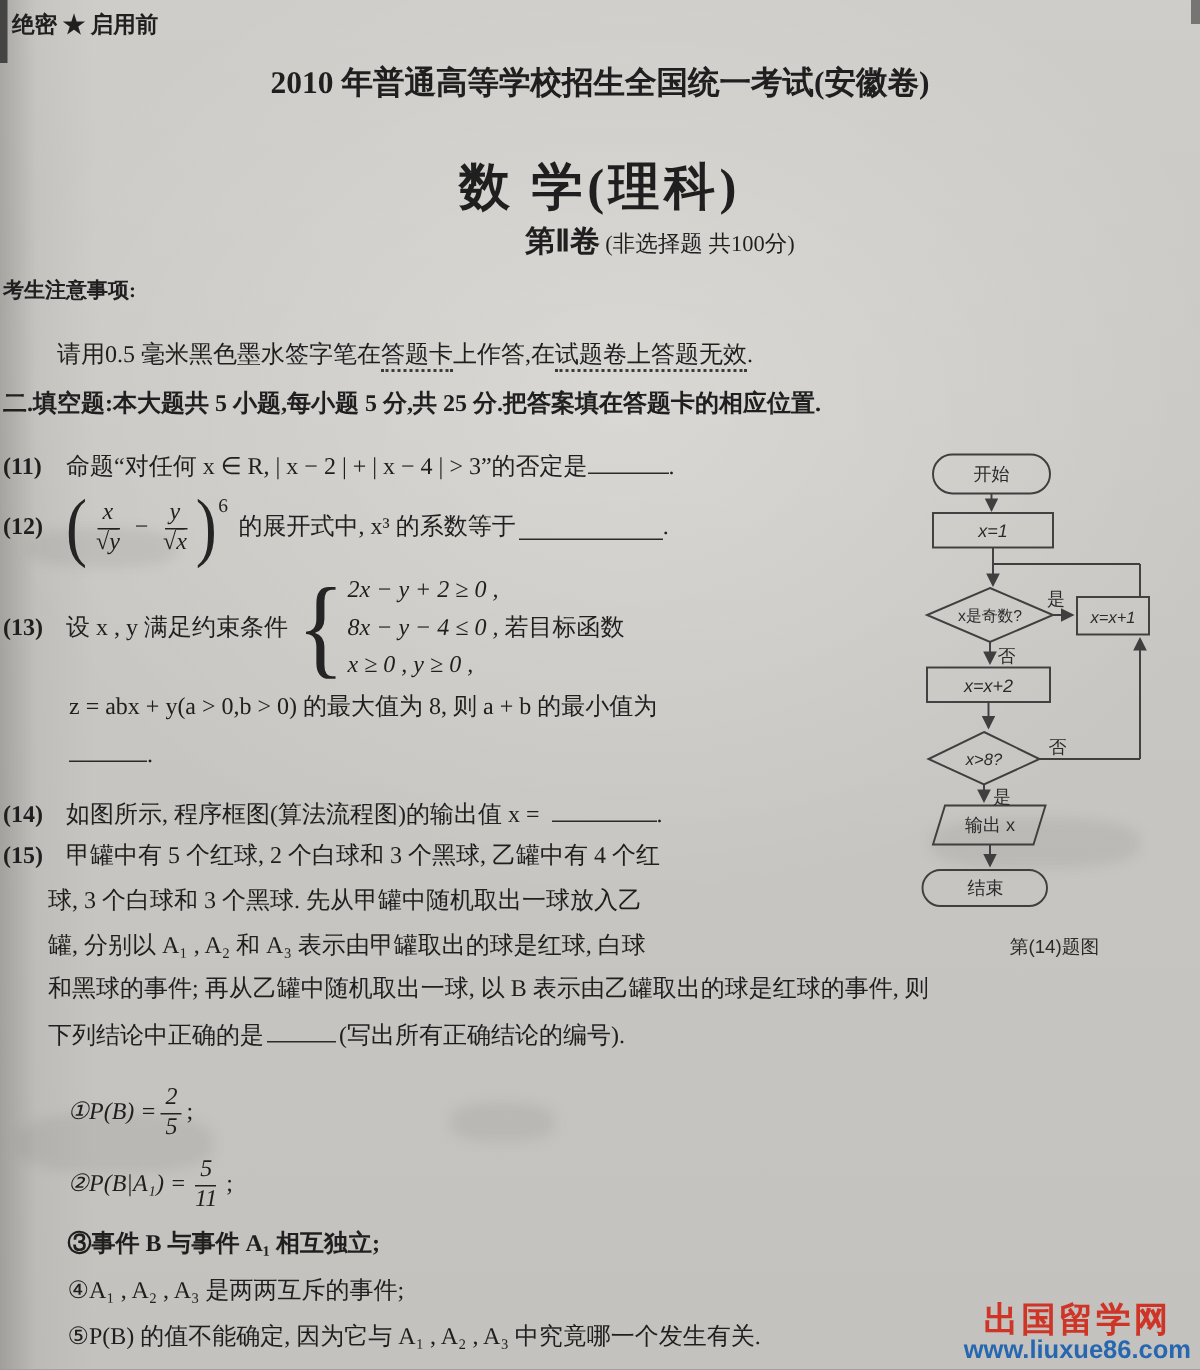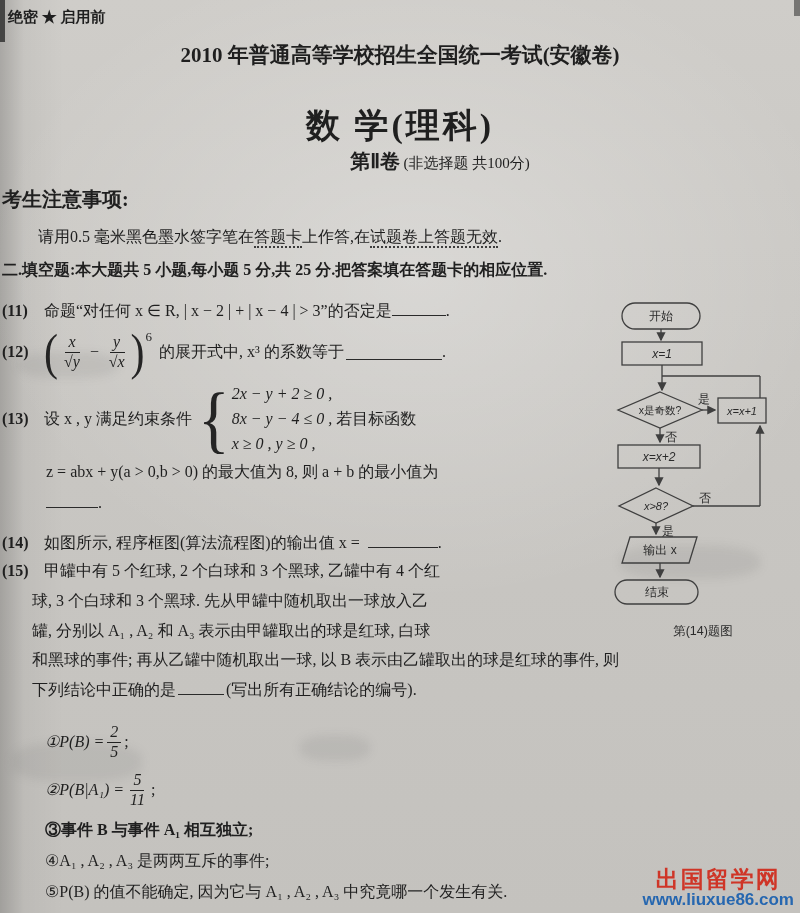"考生注意事项:" div.abs { font-size: 20px -> 14px }
